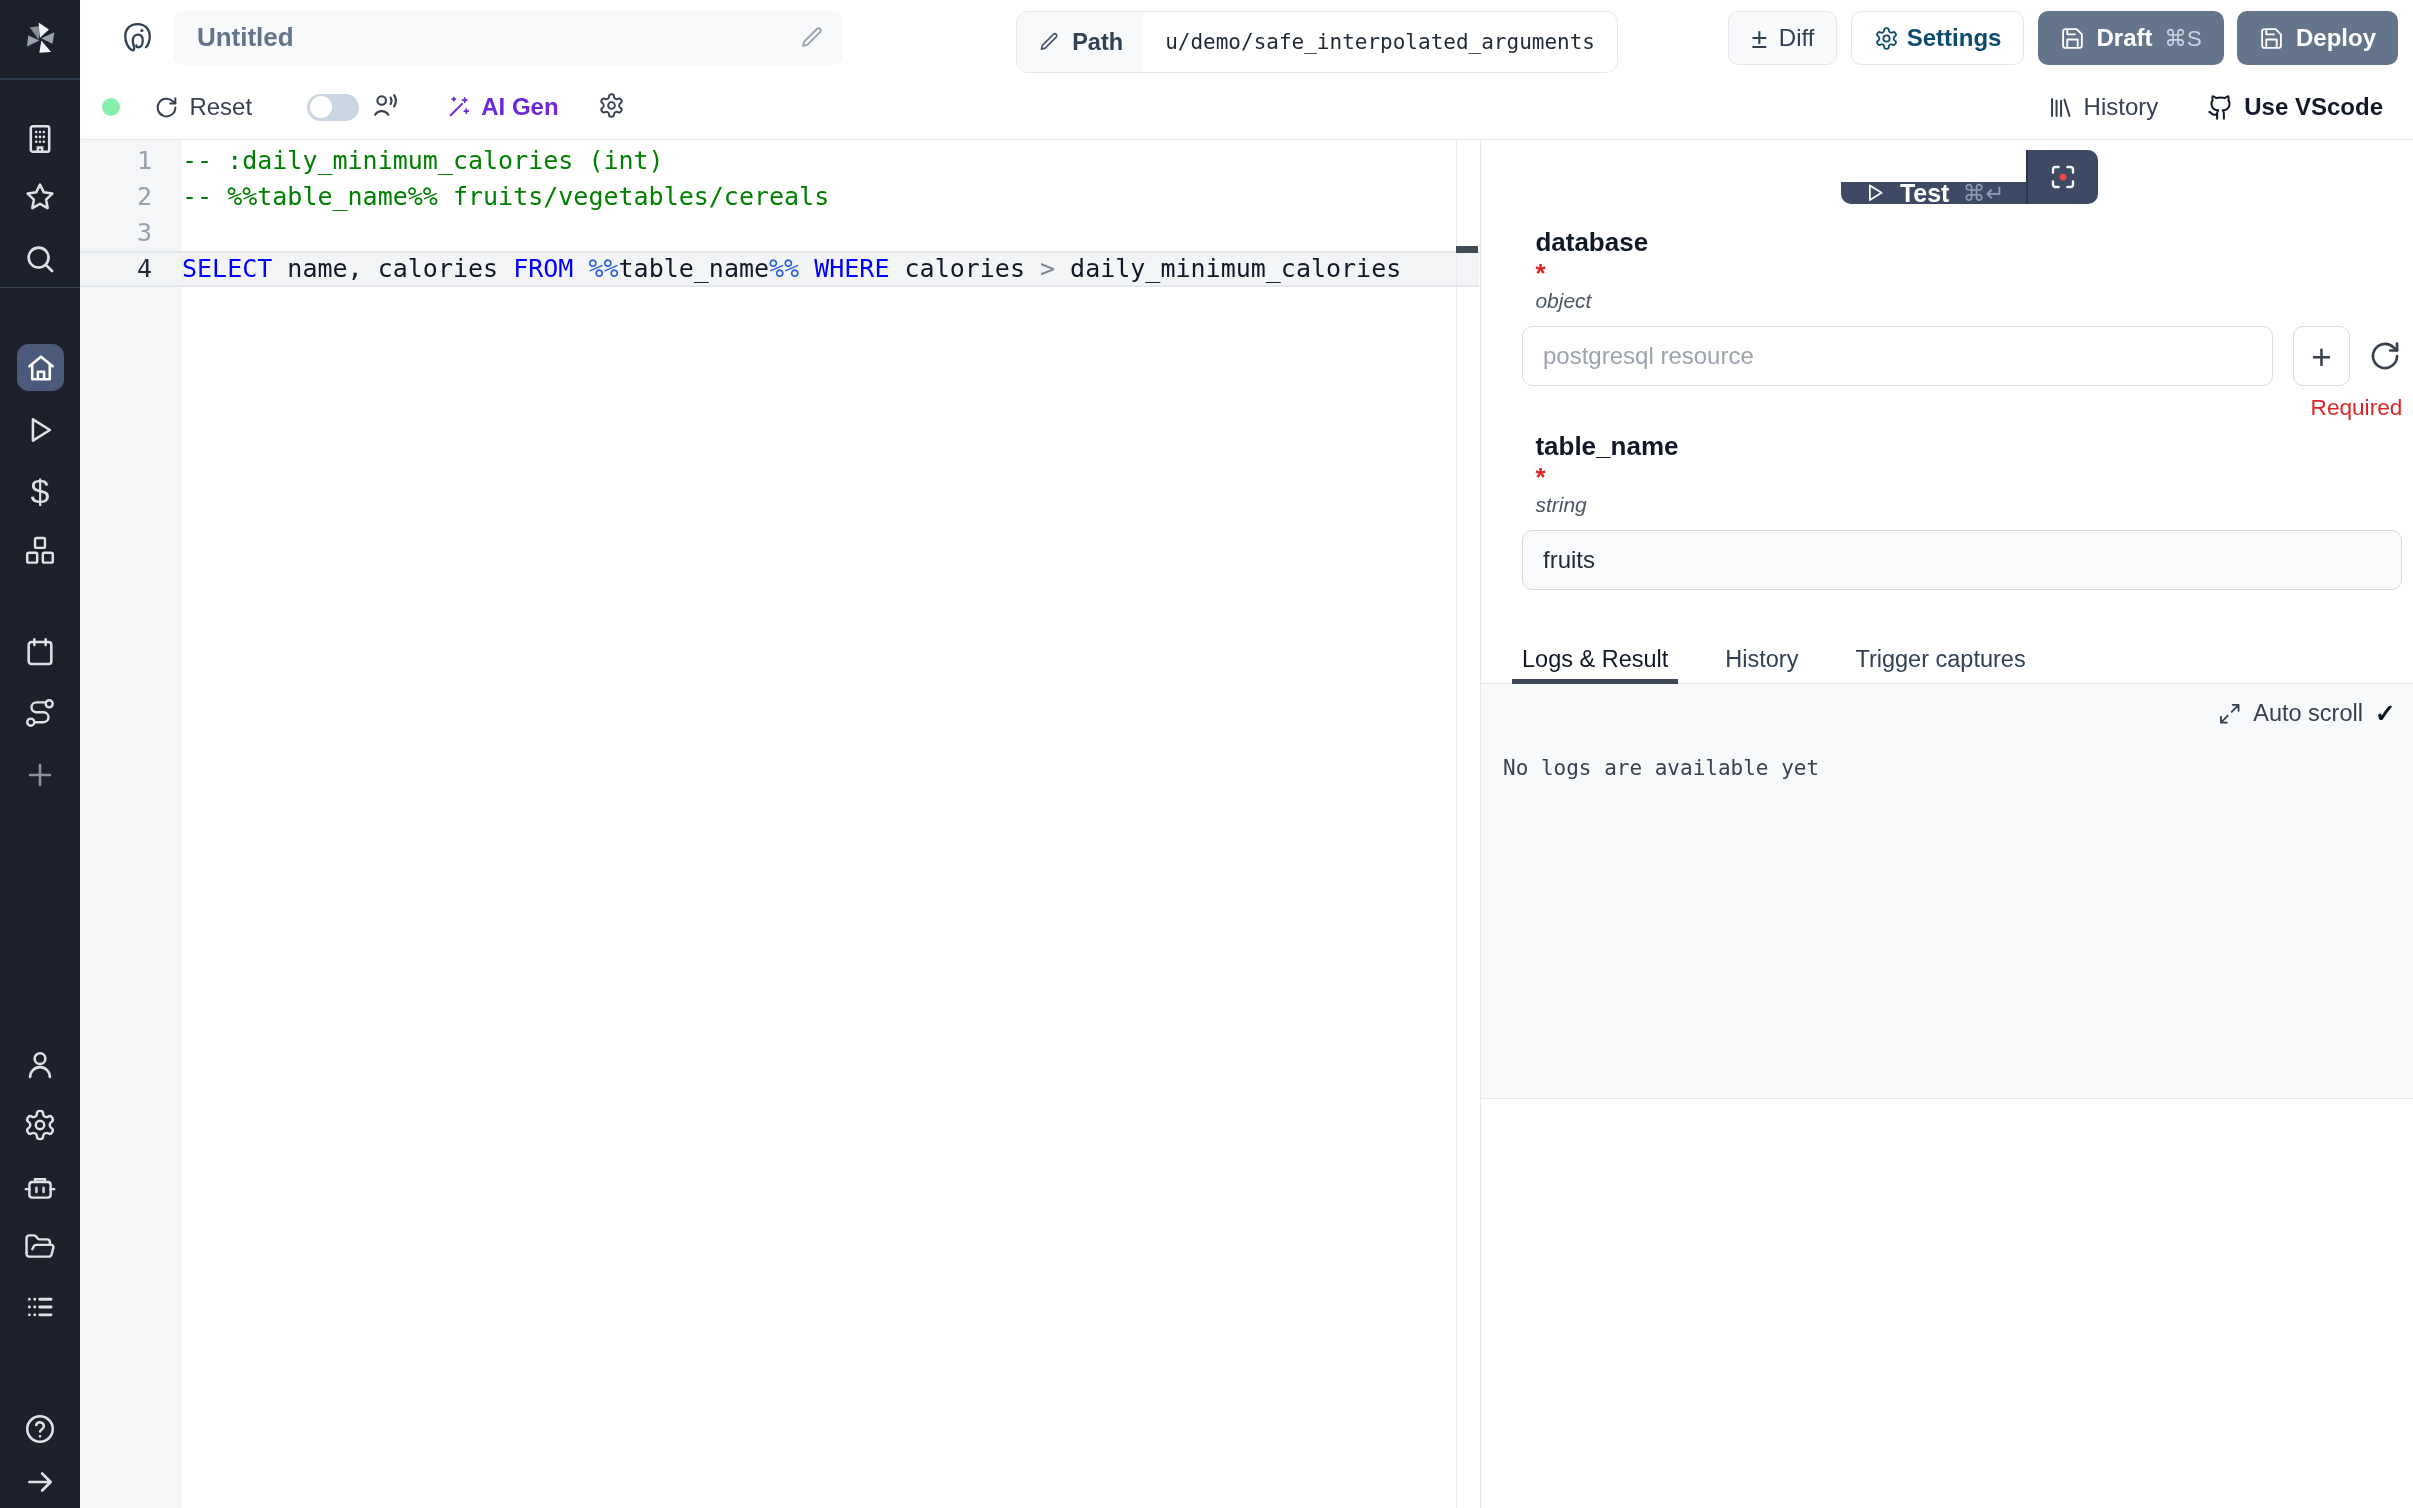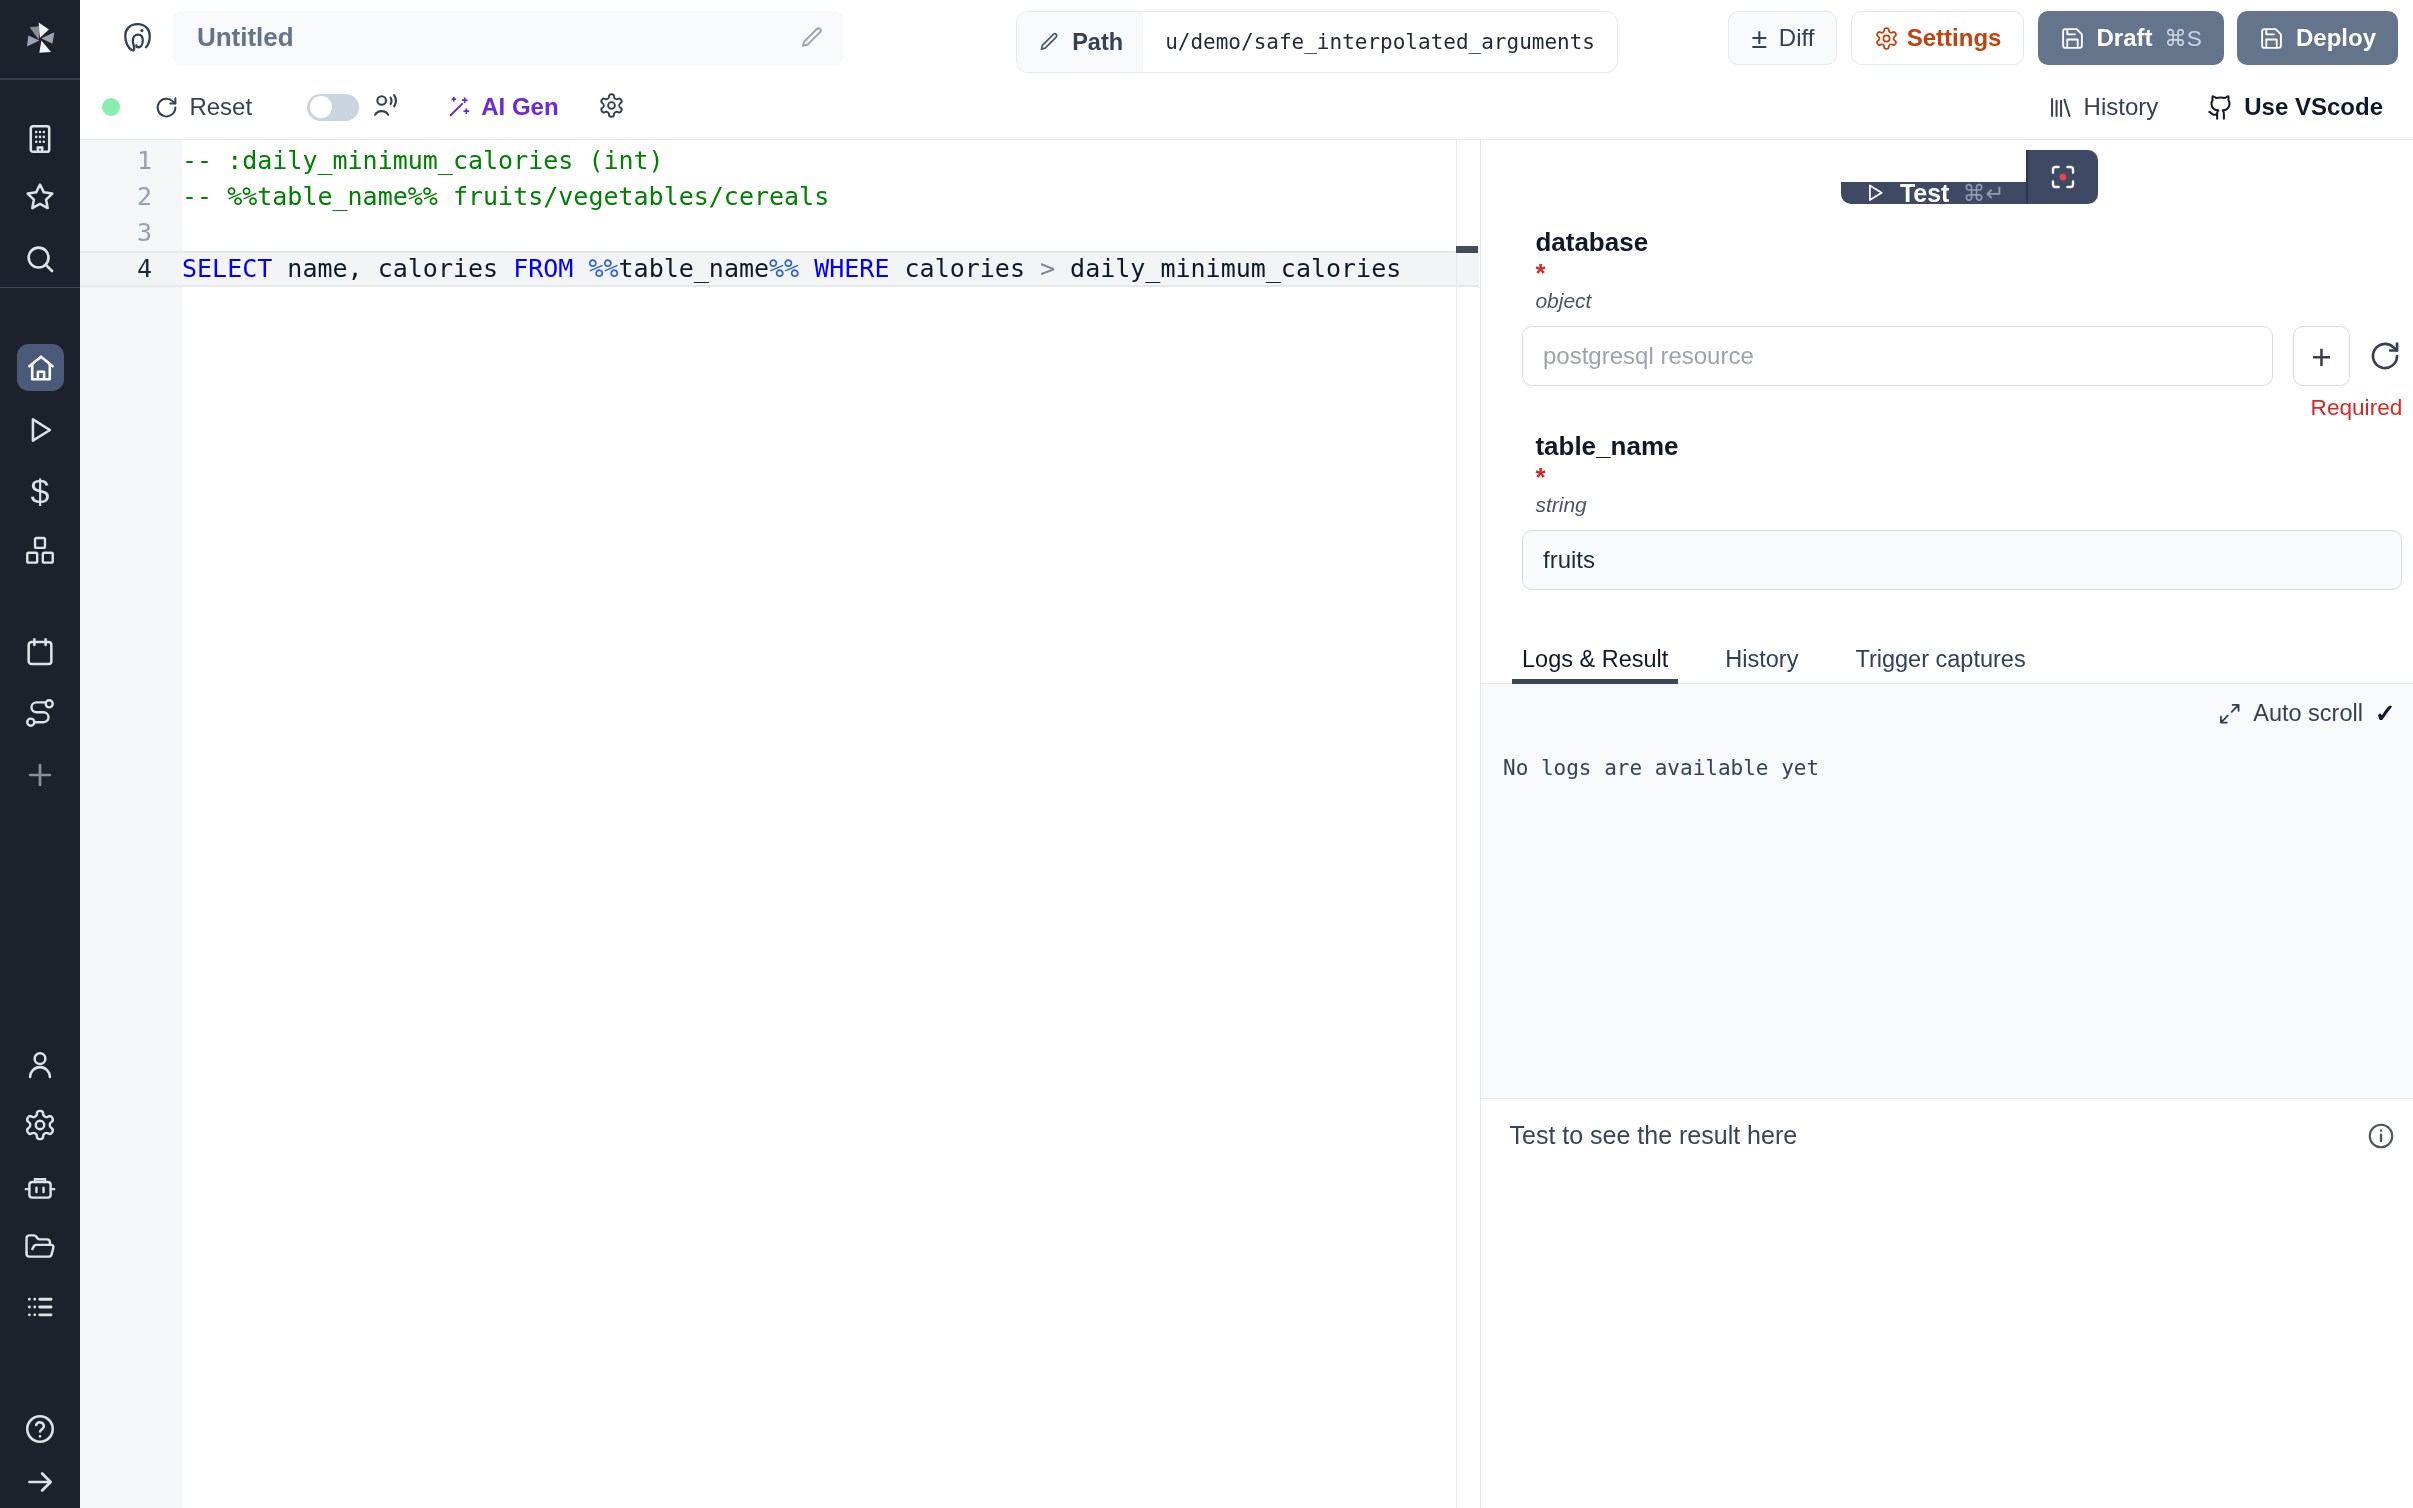"Settings" .btn-white { color: #c2410c -> #0c4a6e }
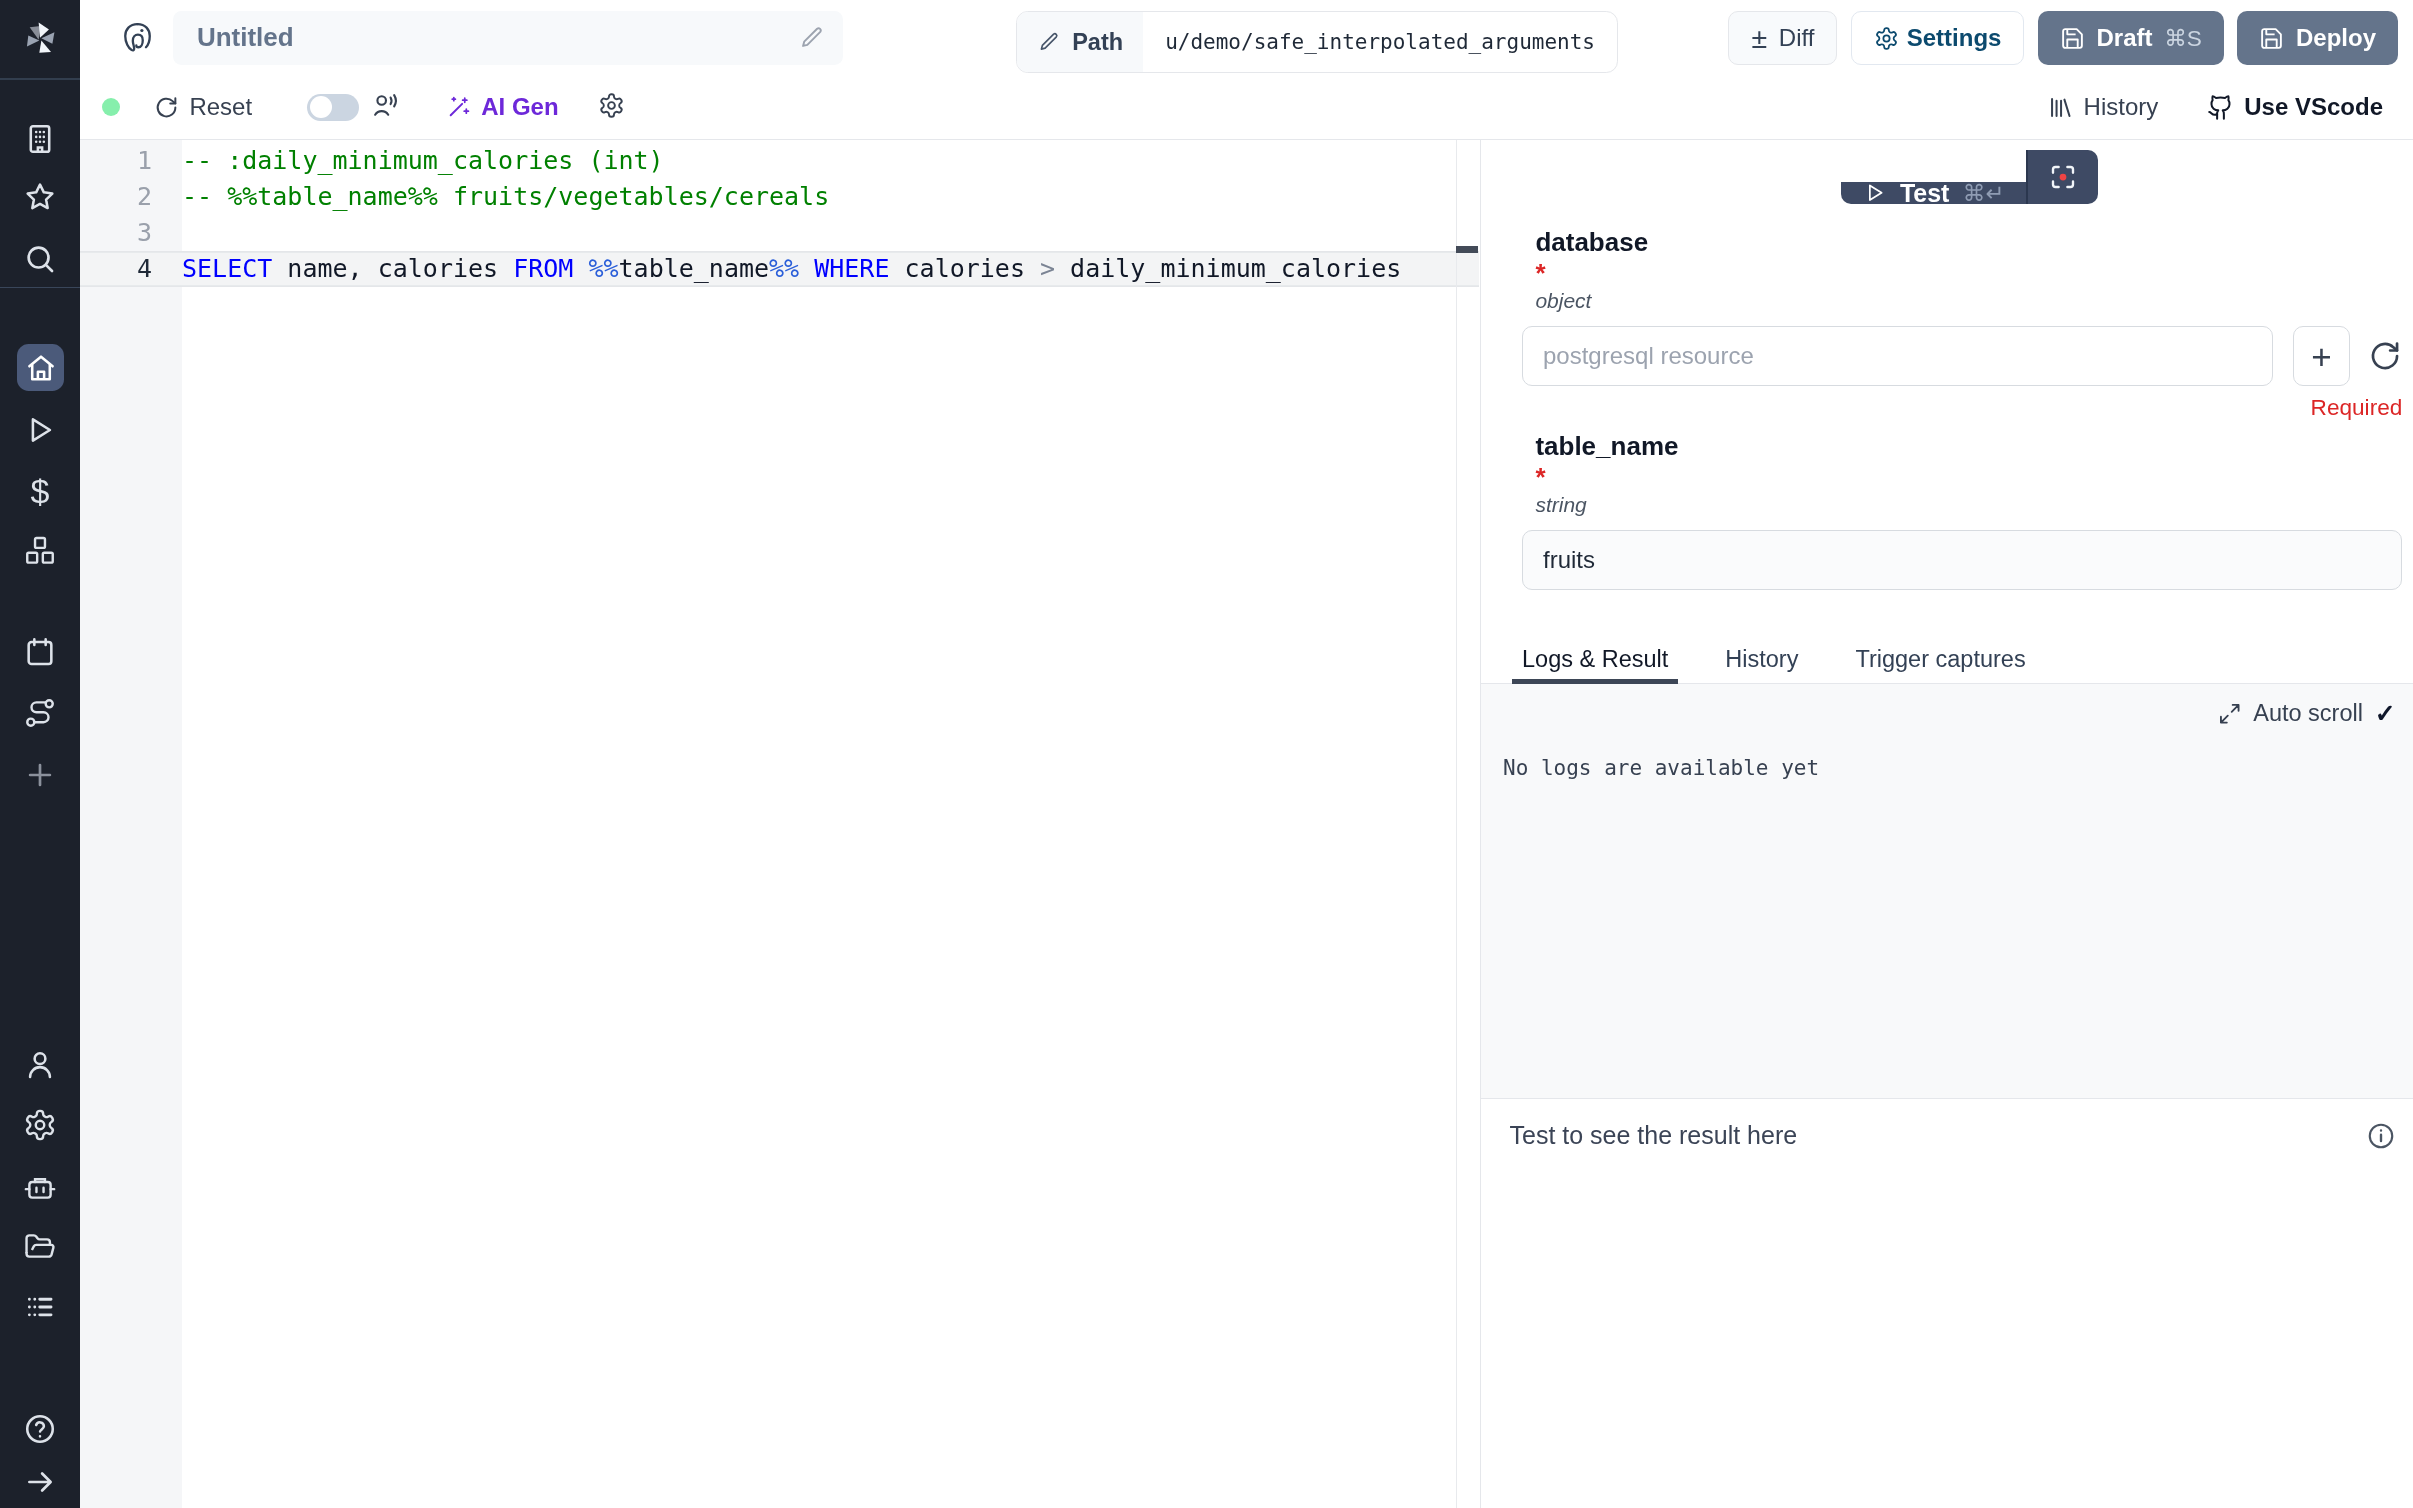"Test to see the result" div.result { html: <div> <div> <span>Test to see the result here</span> <svg> <use></use> </svg> </div> </div> -> none }
